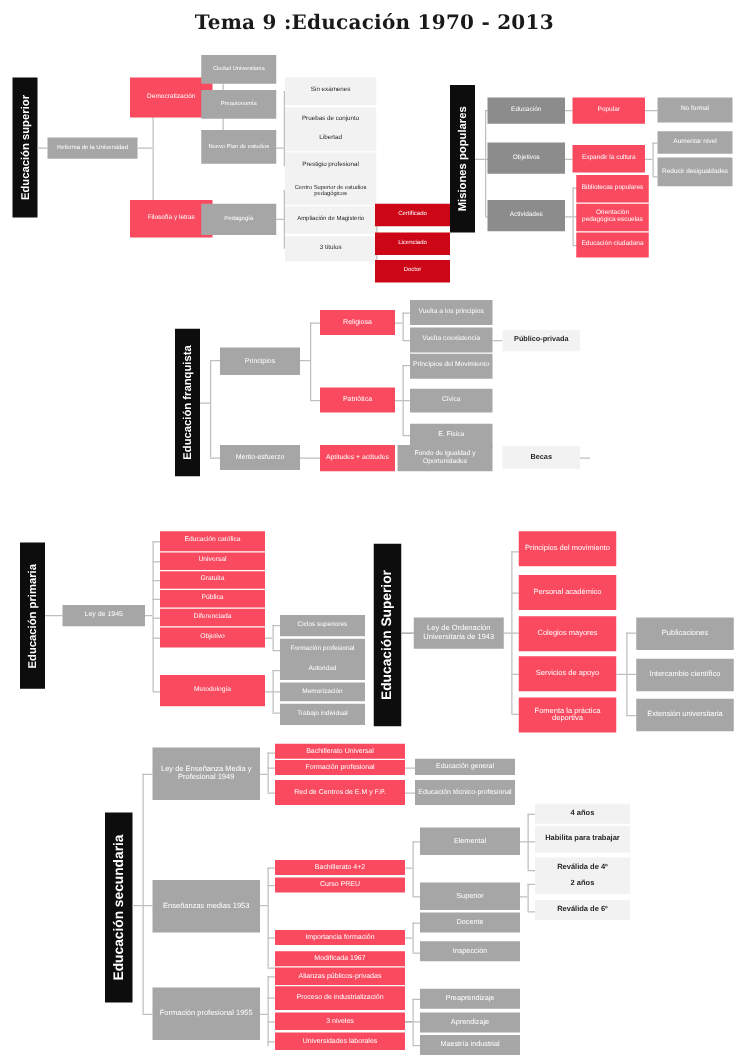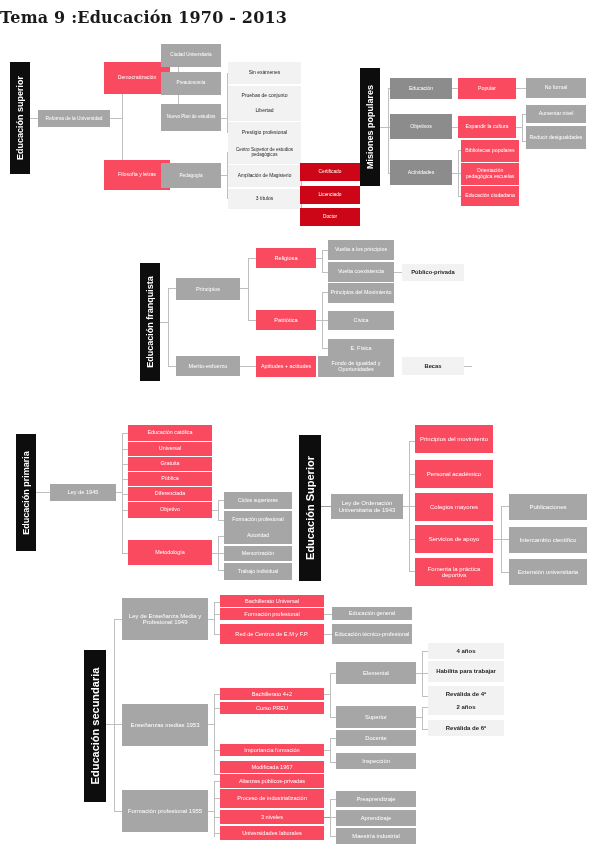"Tema 9 :Educación 1970 -" .title { text-align: left -> center }
